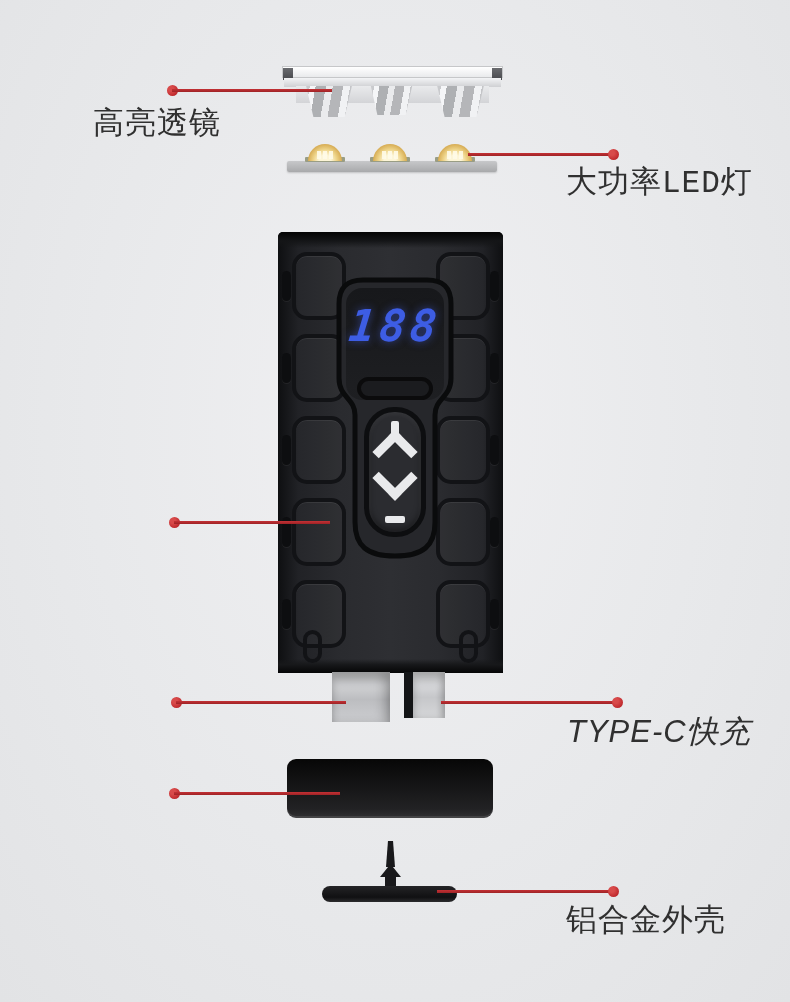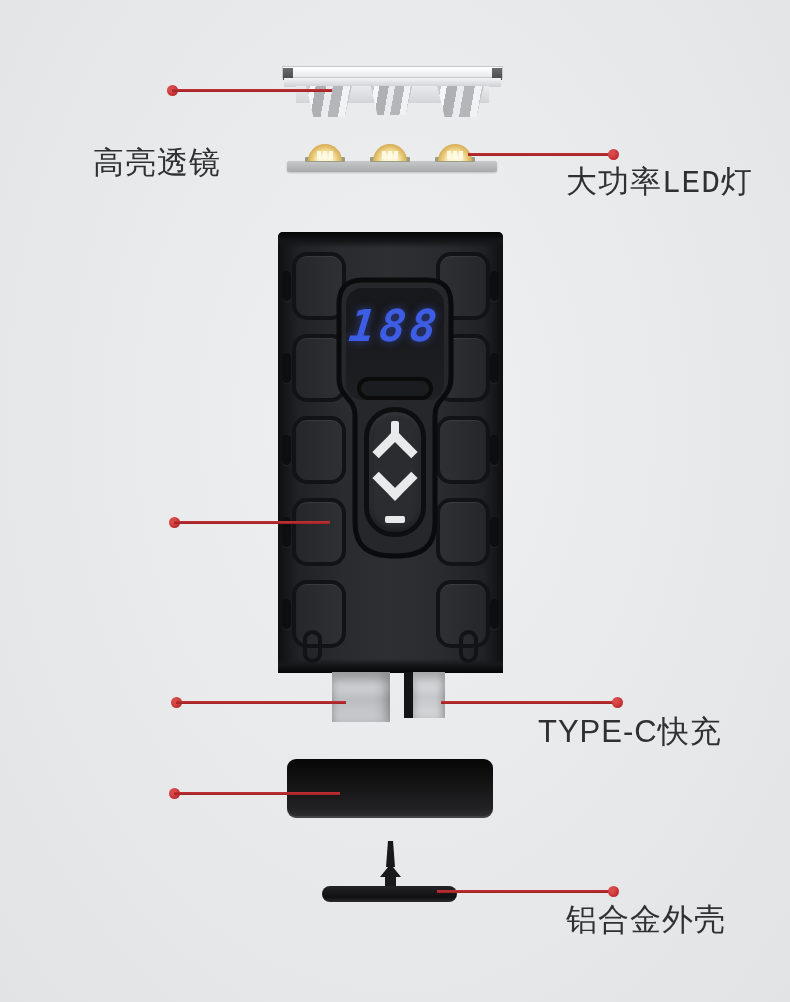"高亮透镜" div.c-label { margin-top: 40px -> none }
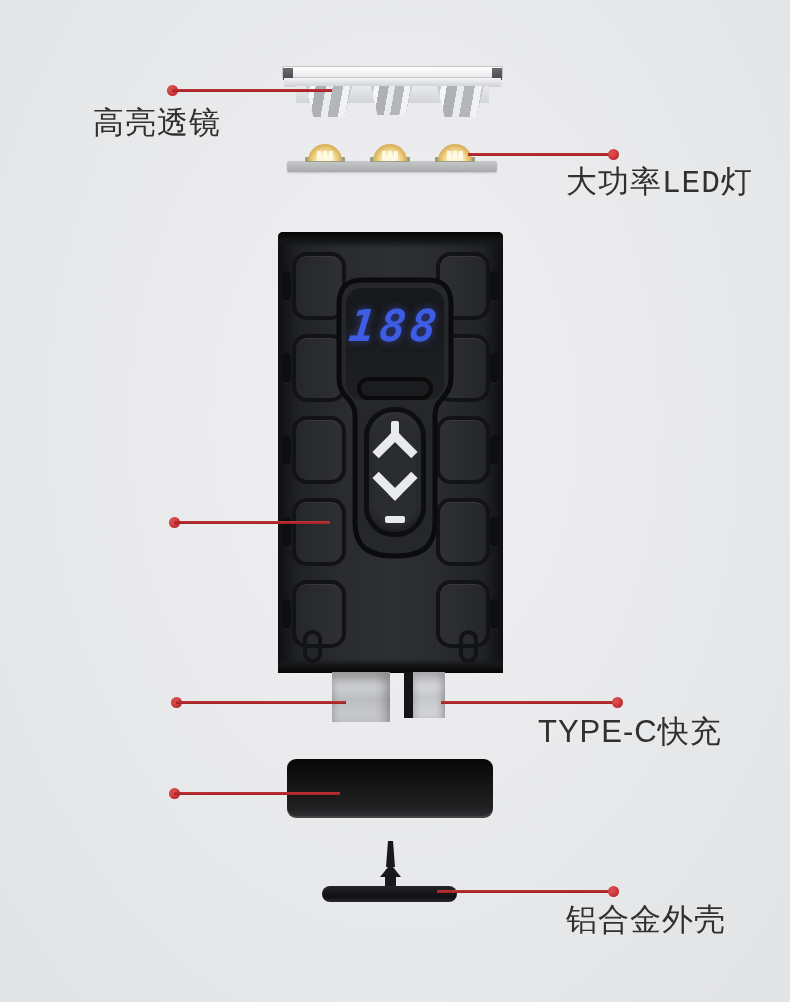"TYPE-C快充" div.c-label { font-style: none -> italic; left: 538px -> 567px }
